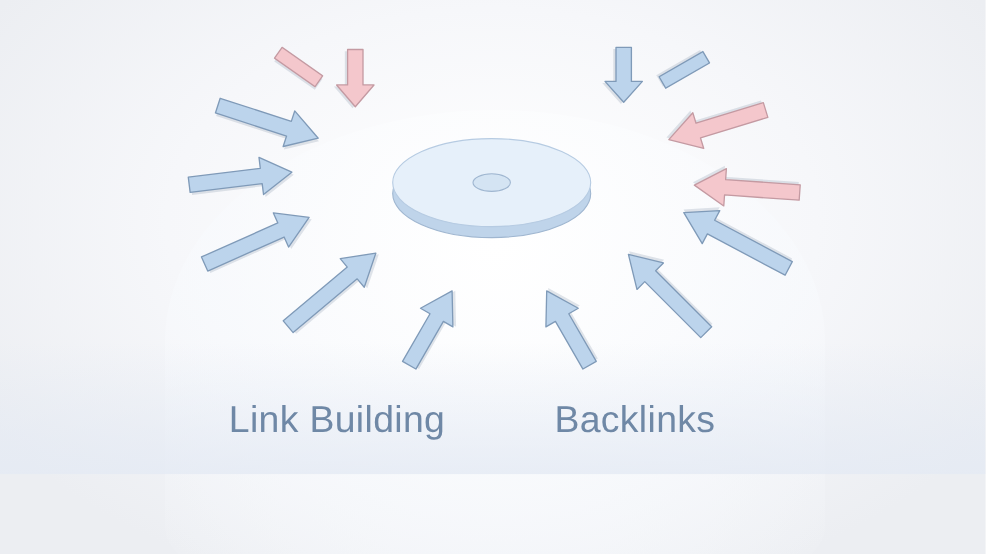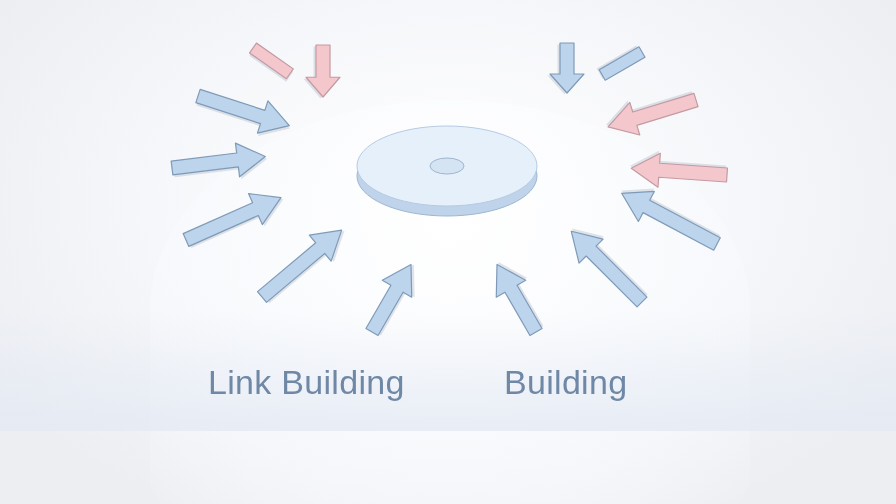"Building" div.label { text: Building -> Backlinks }
